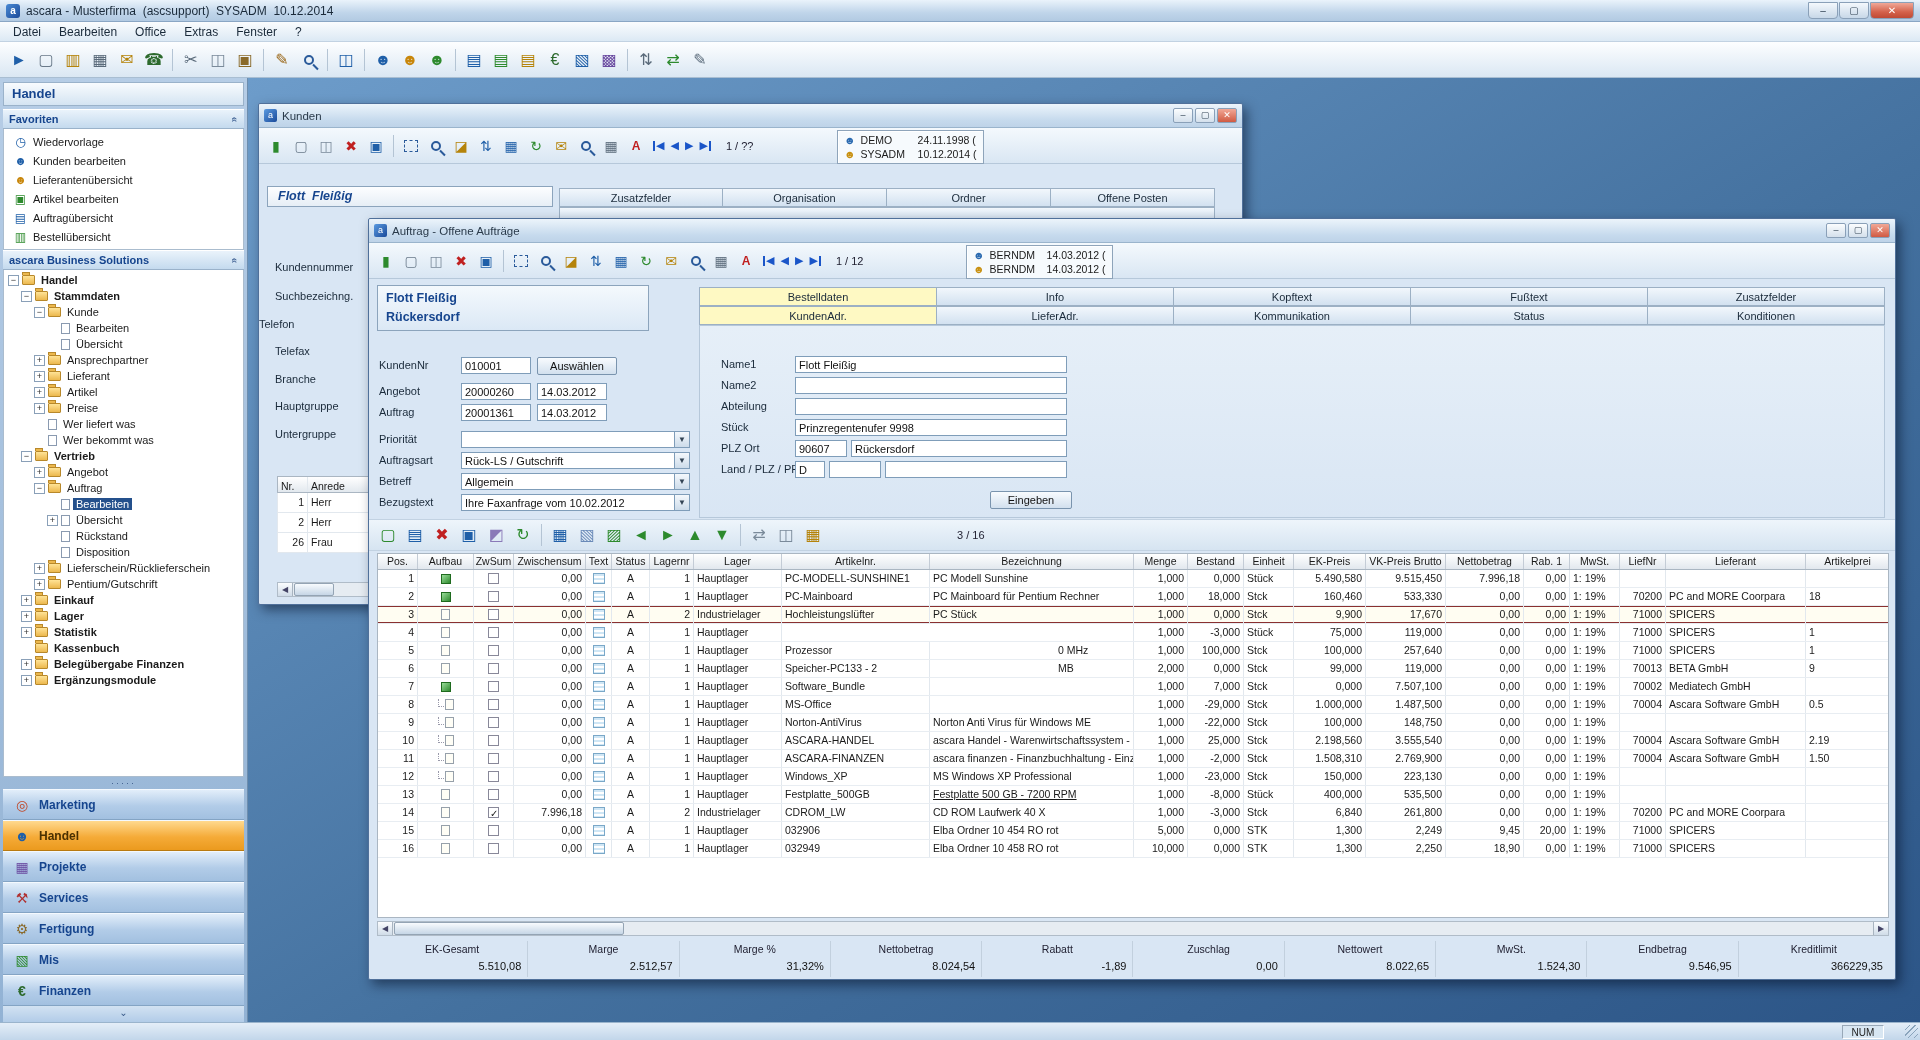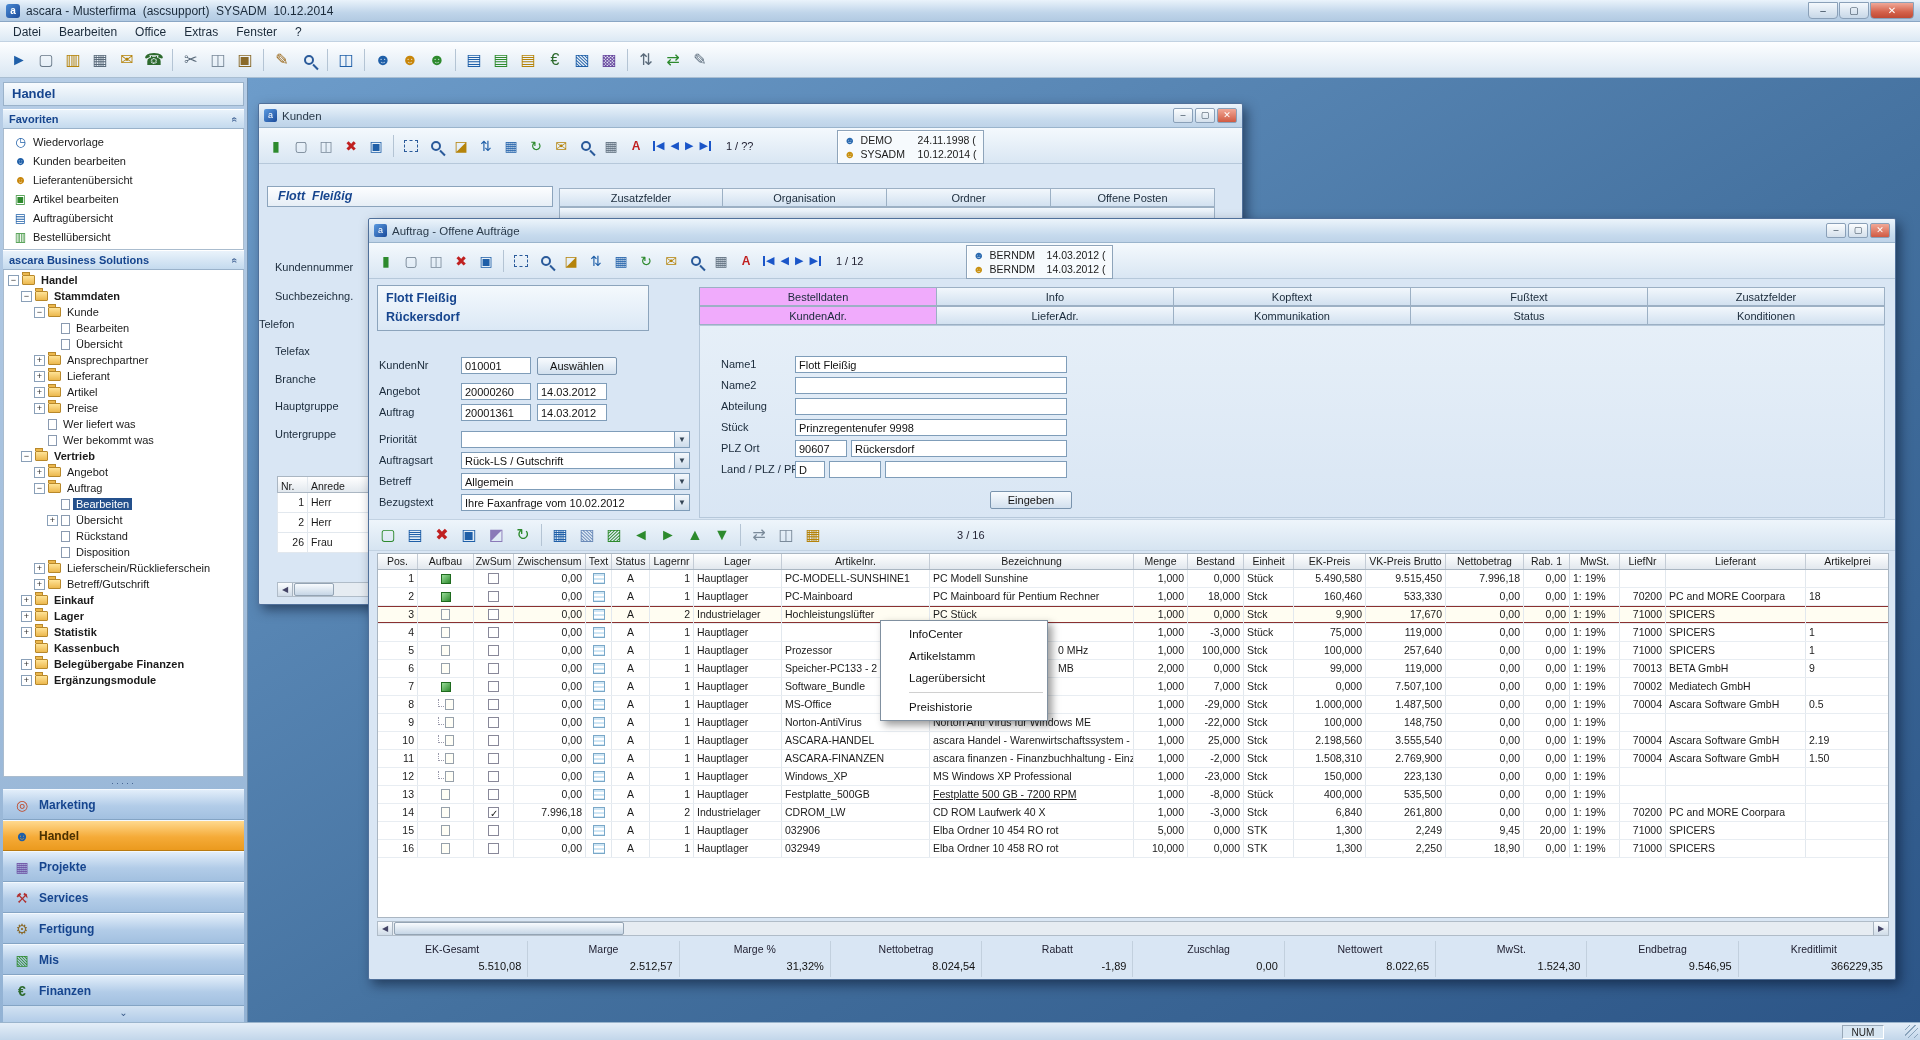"Bestelldaten" .tab.active { background: #f0abfc -> #fef9c3 }
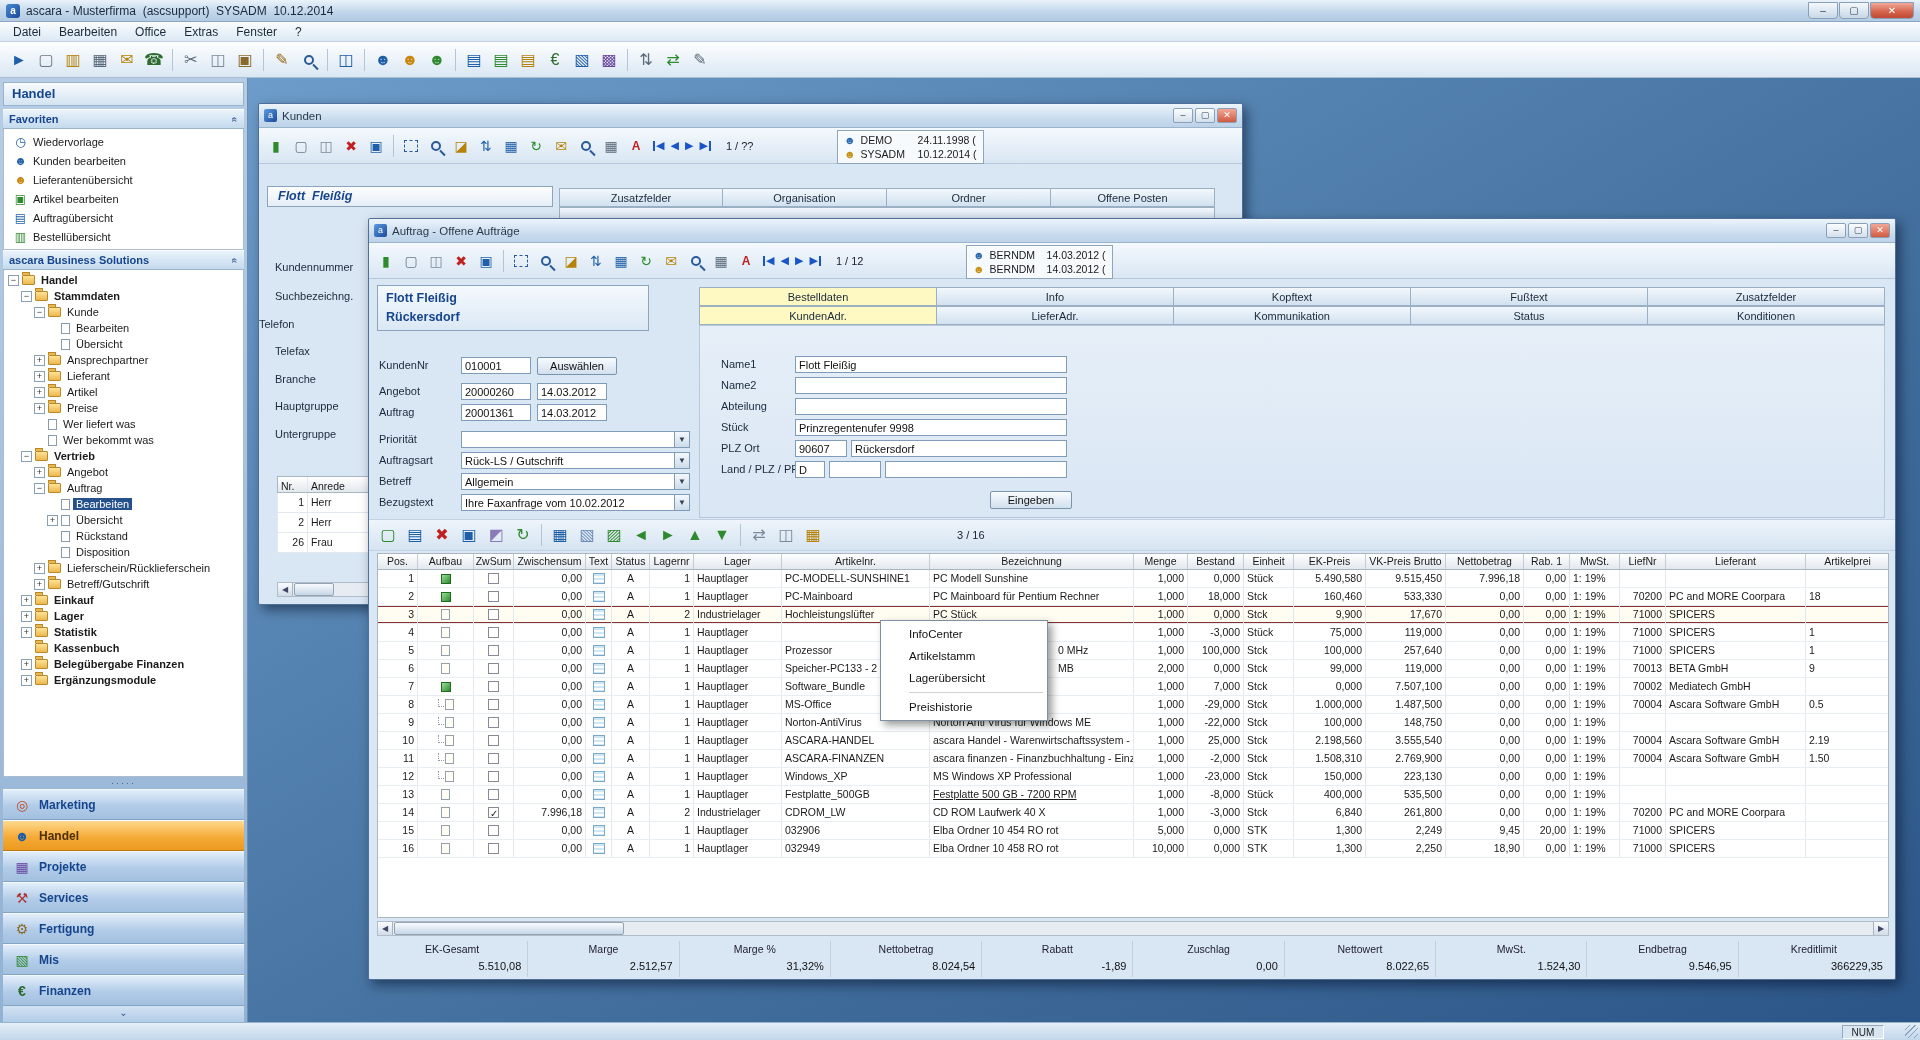"Betreff/Gutschrift" span.tlabel { text: Betreff/Gutschrift -> Pentium/Gutschrift }
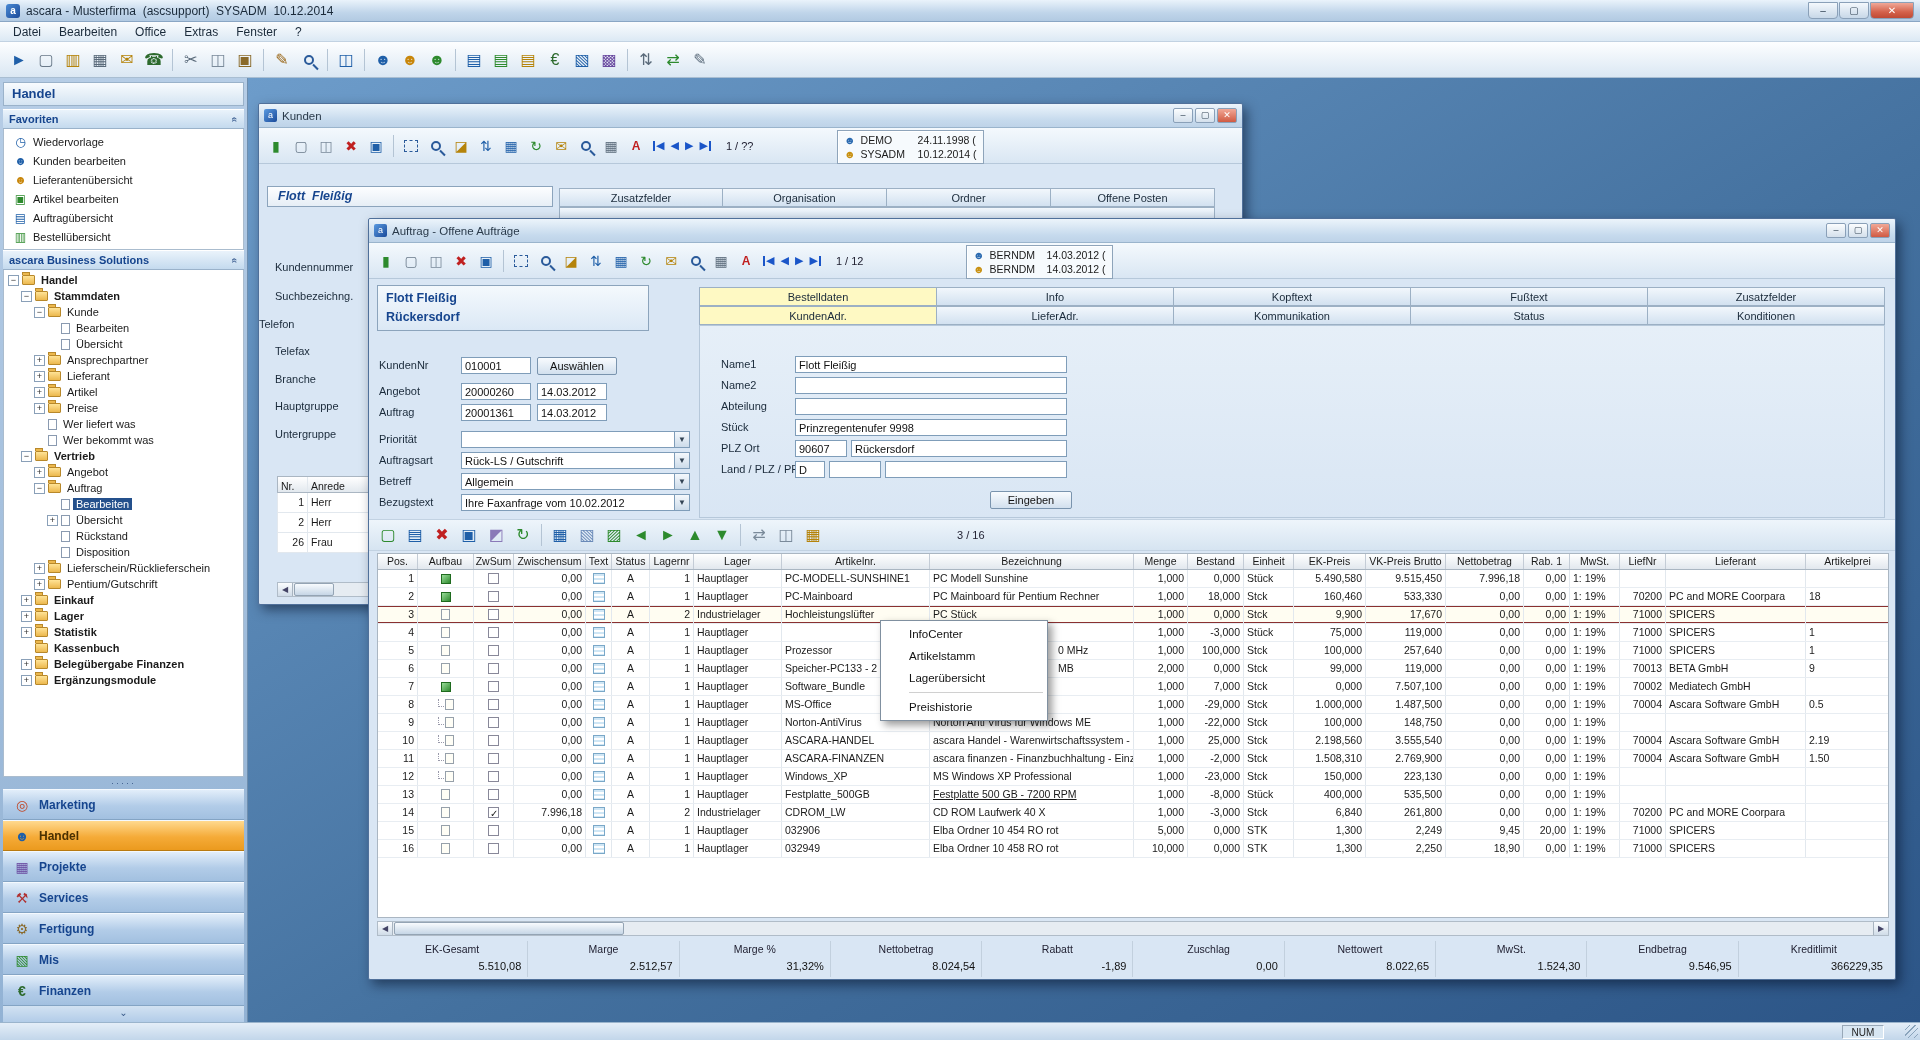"InfoCenter" div { html: <div> <div>InfoCenter</div> <div>Artikelstamm</div> <div>Lagerübersicht</div> <div></div> <div>Preishistorie</div> </div> -> none }
